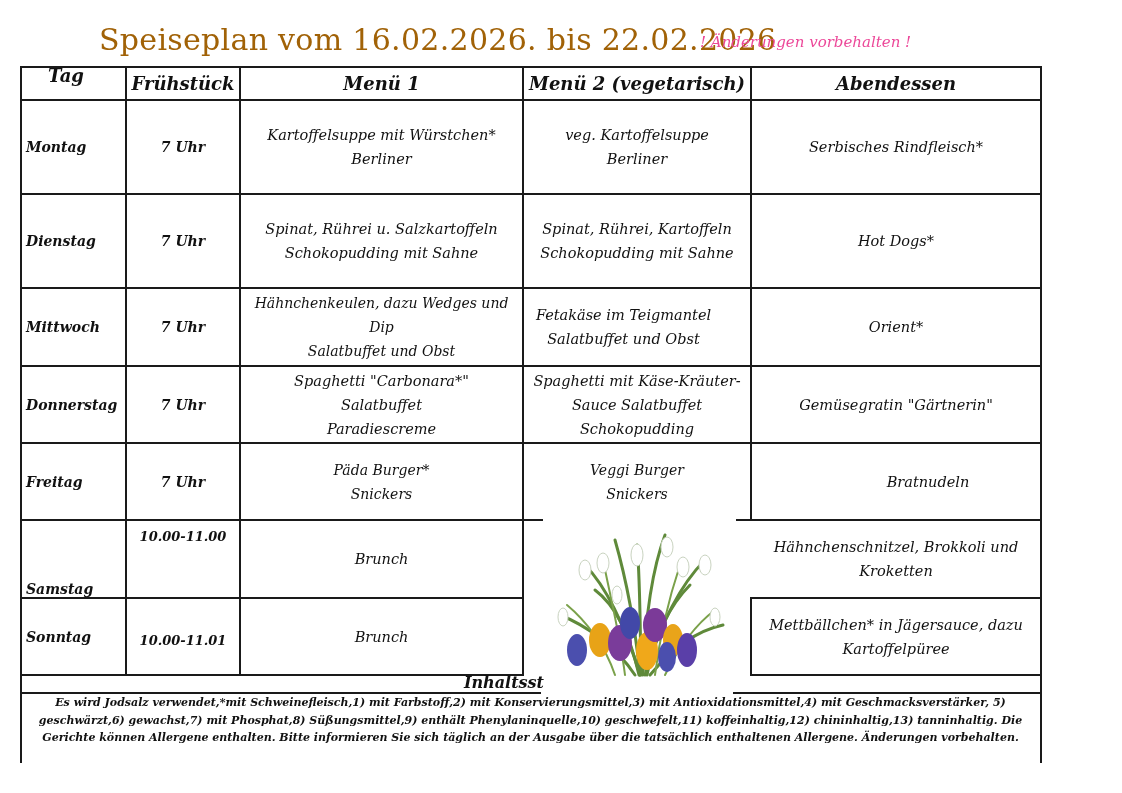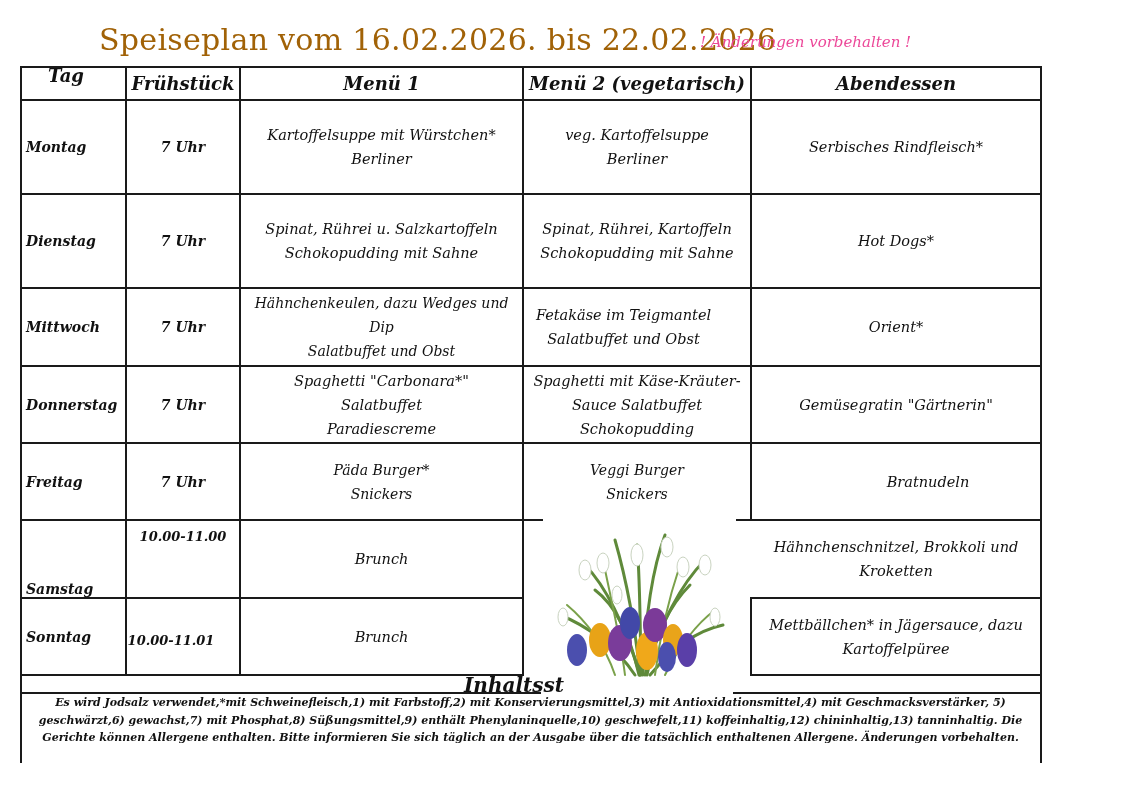"10.00-11.01" div.cell { left: 115px -> 127px }
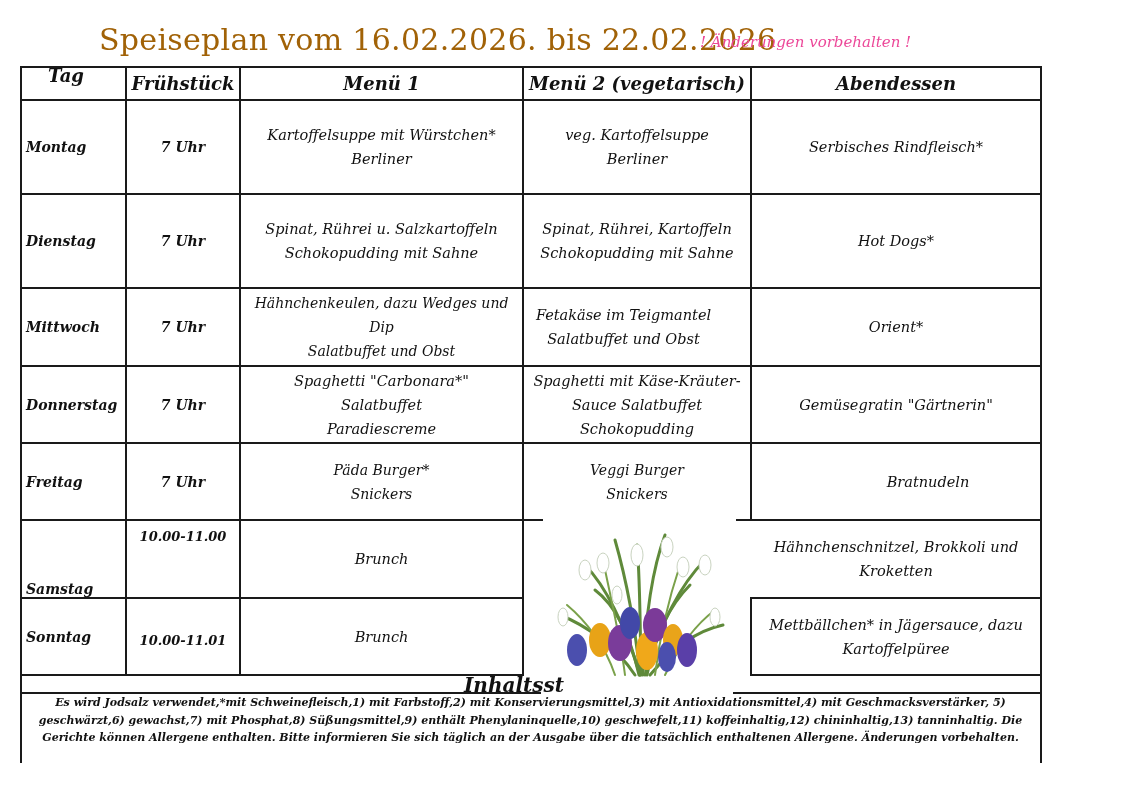"Inhaltsst" .inhalt-title { font-size: 20px -> 16px }
